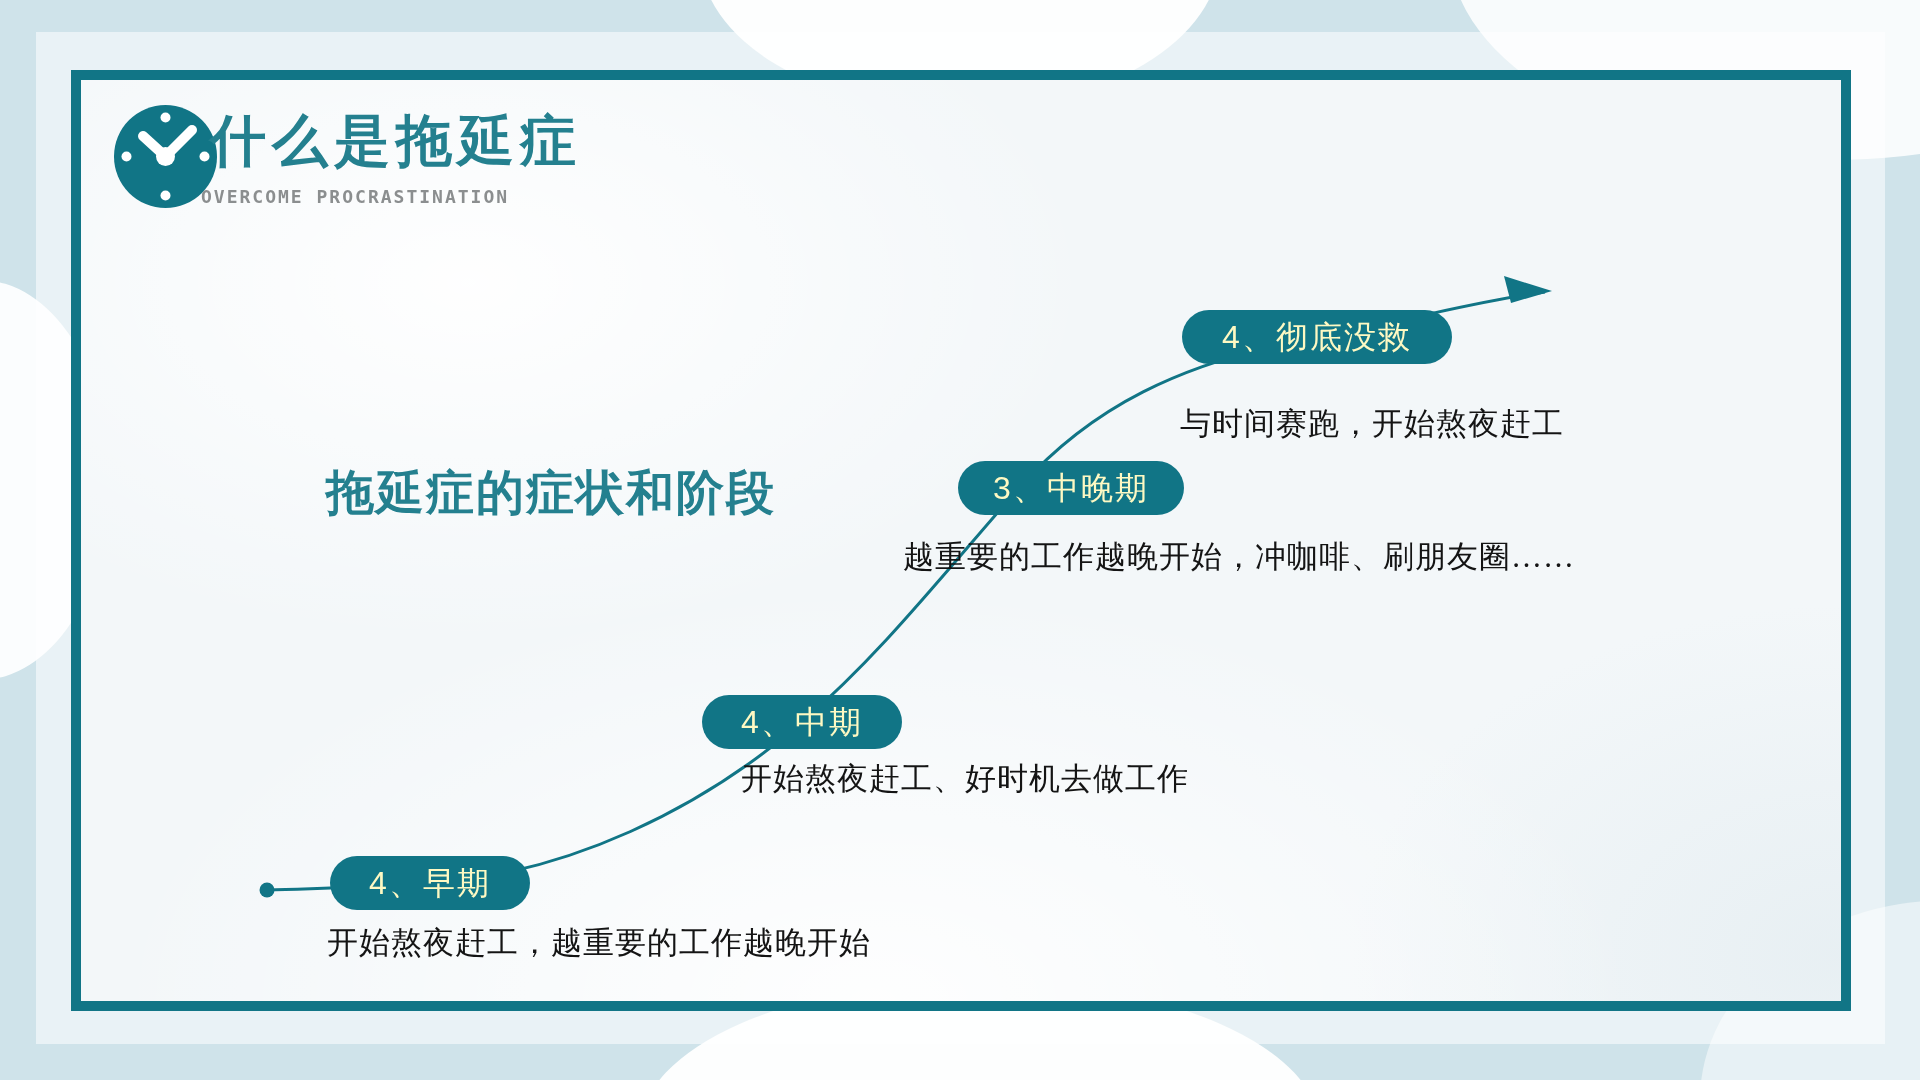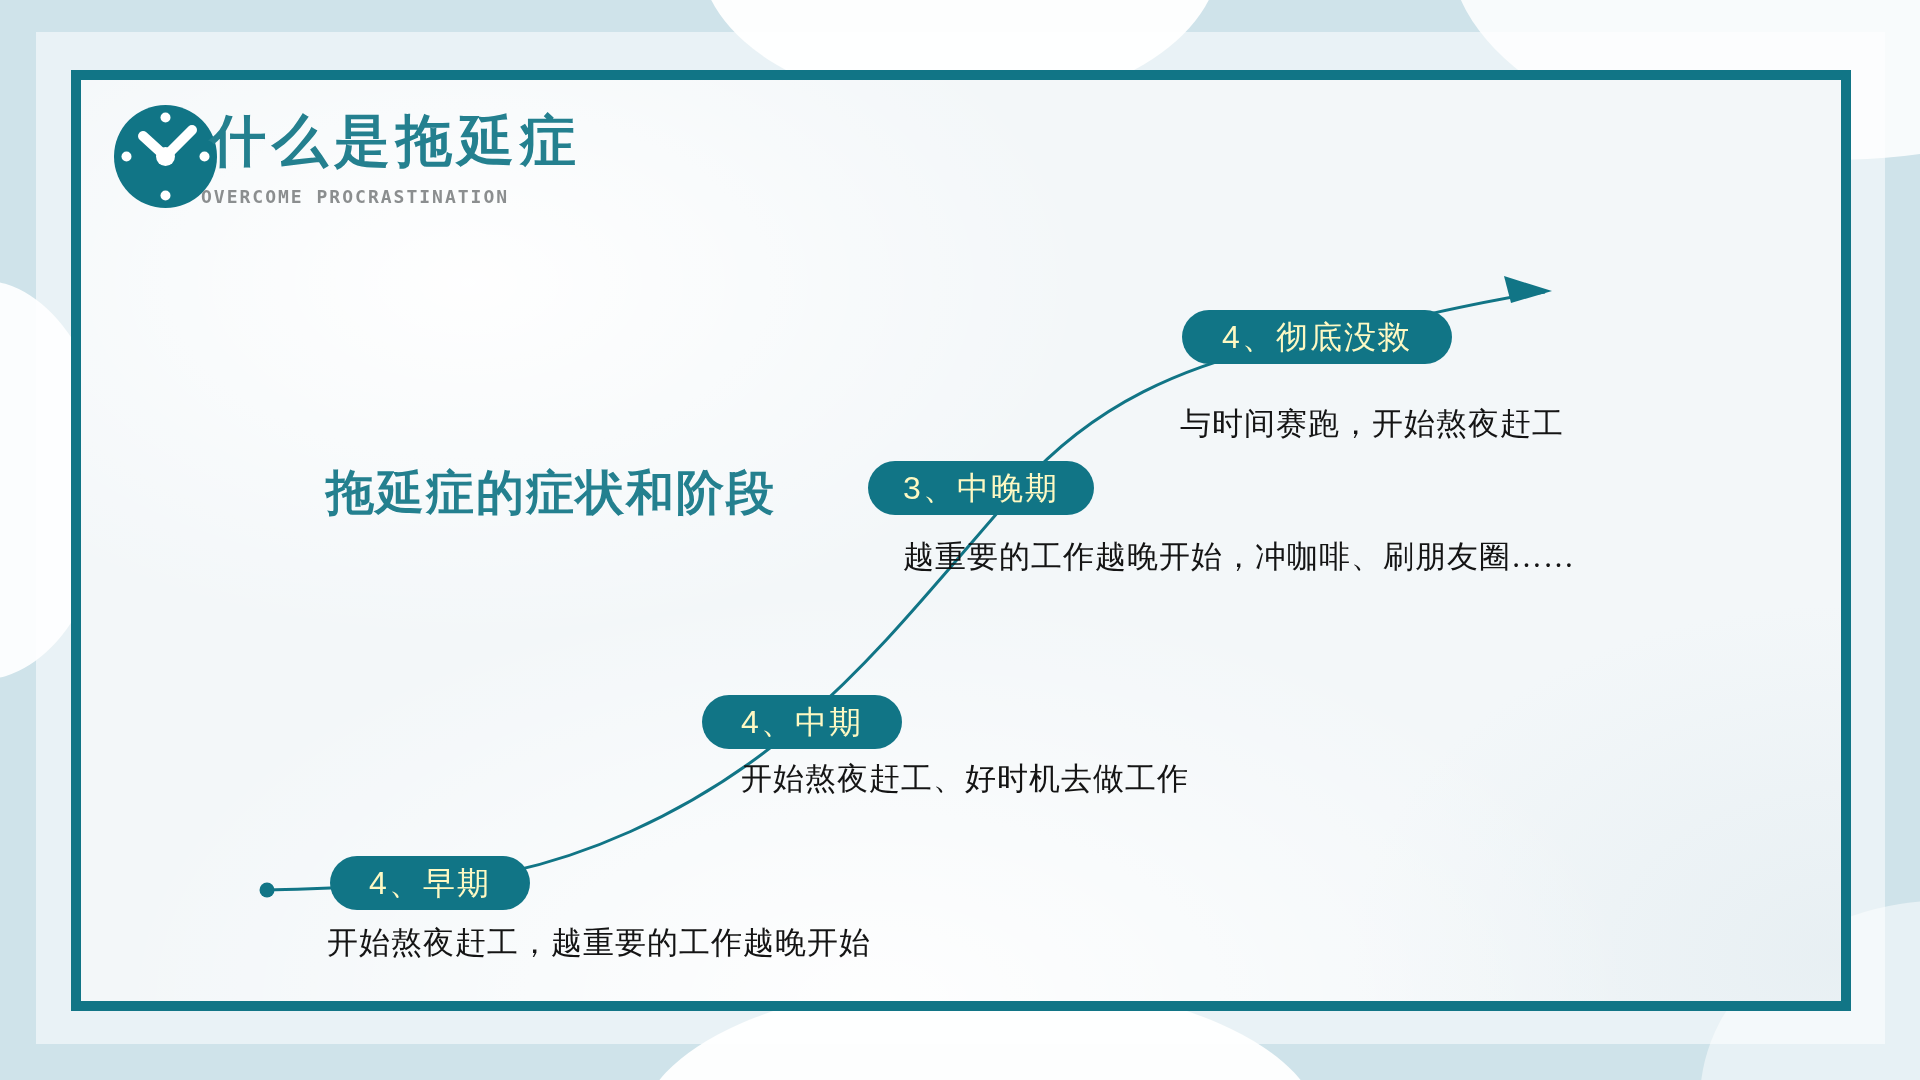"3、中晚期" .pill.p3 { left: 868px -> 958px }
